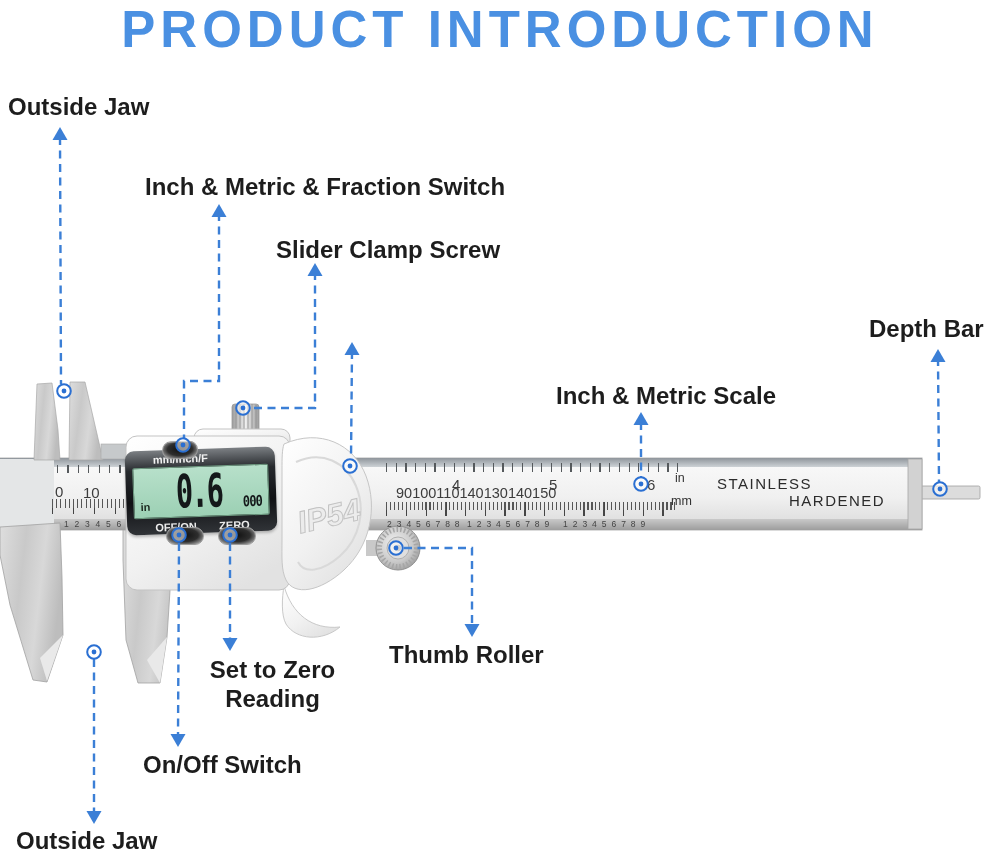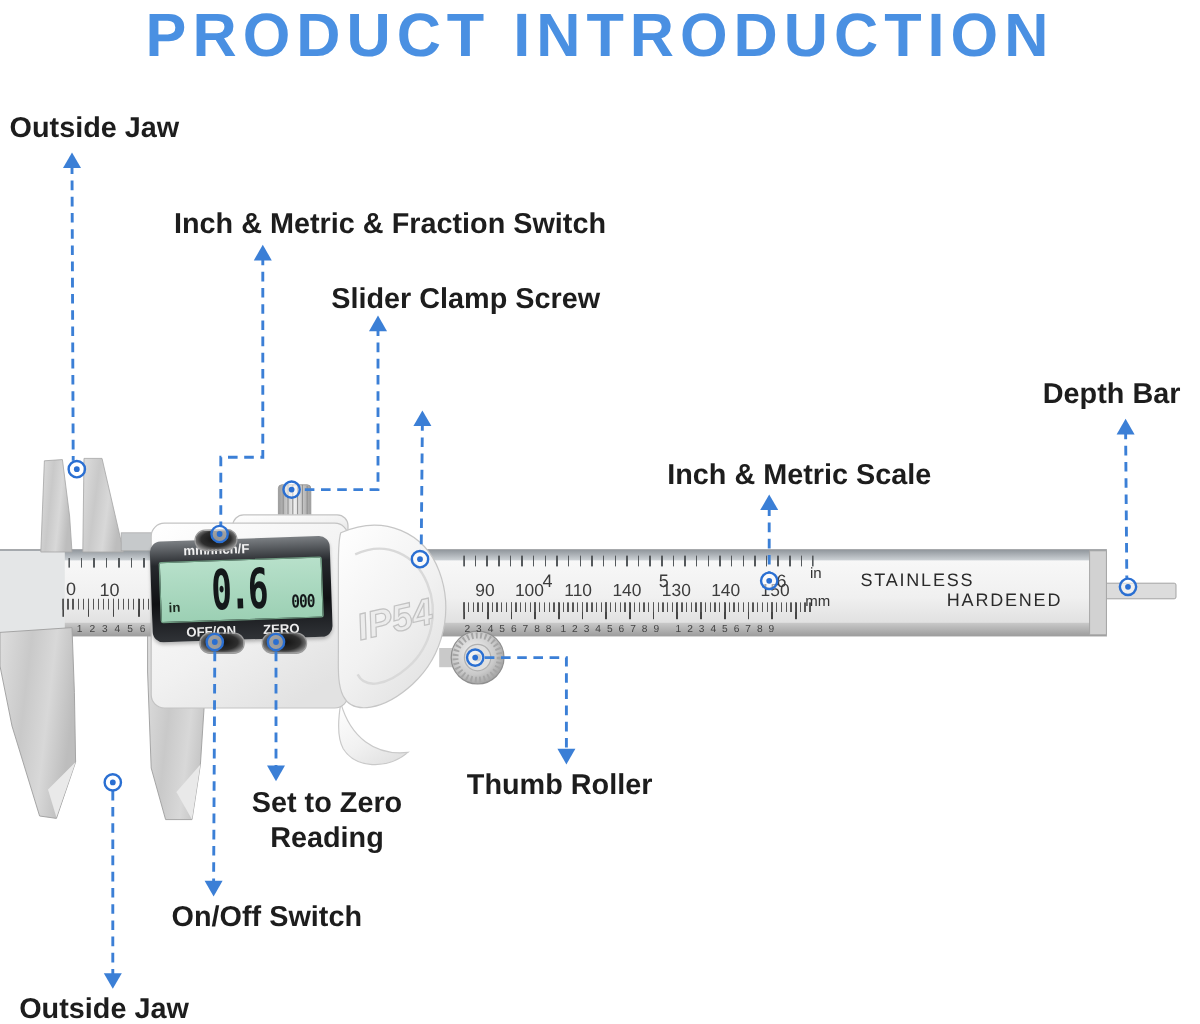"90" .mm-row { justify-content: space-between -> none }
